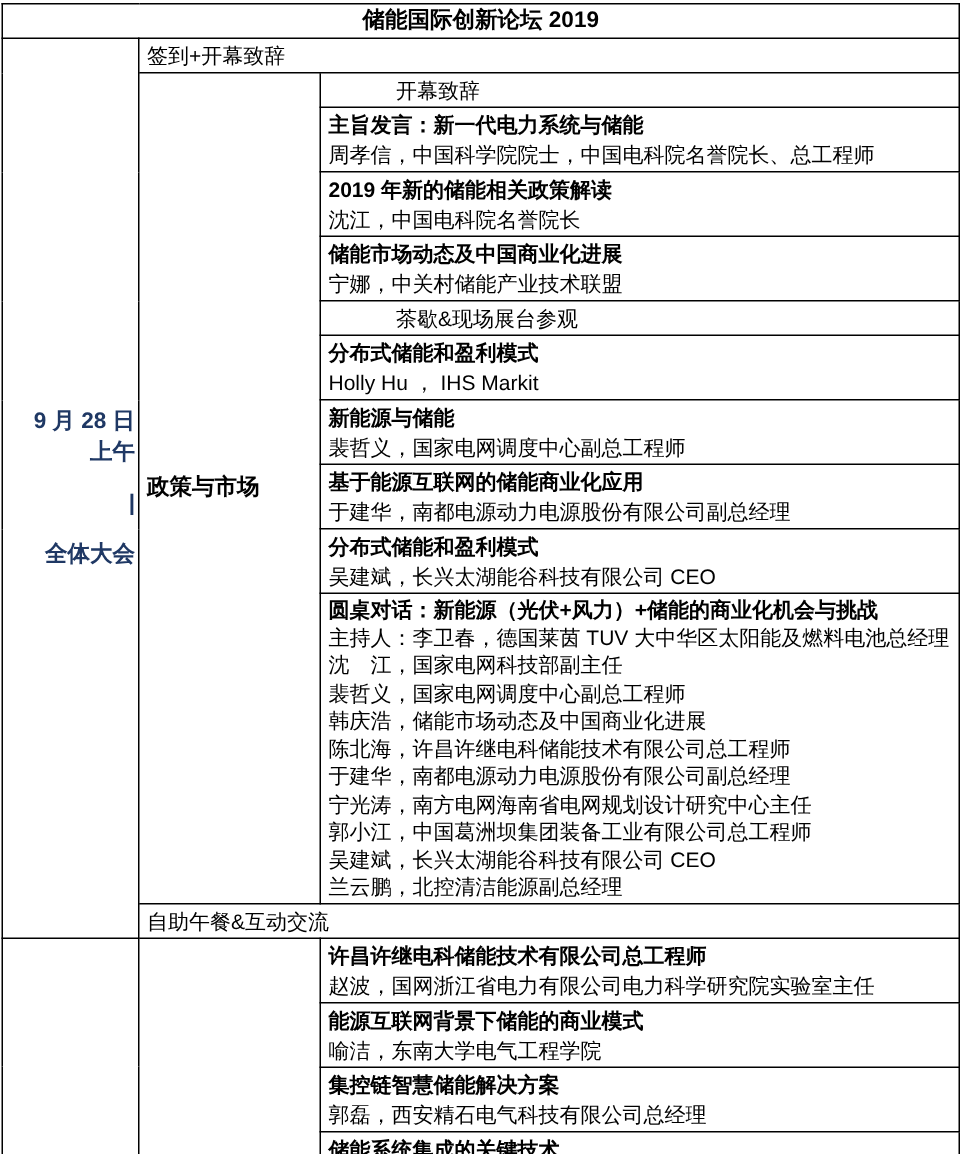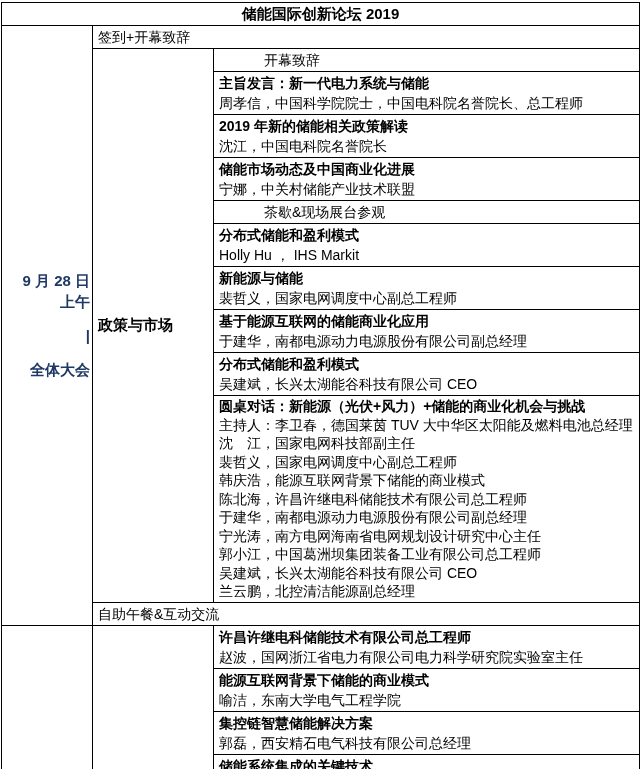"韩庆浩，能源互联网背景下储能的商业模式" div { text: 能源互联网背景下储能的商业模式 -> 储能市场动态及中国商业化进展 }
